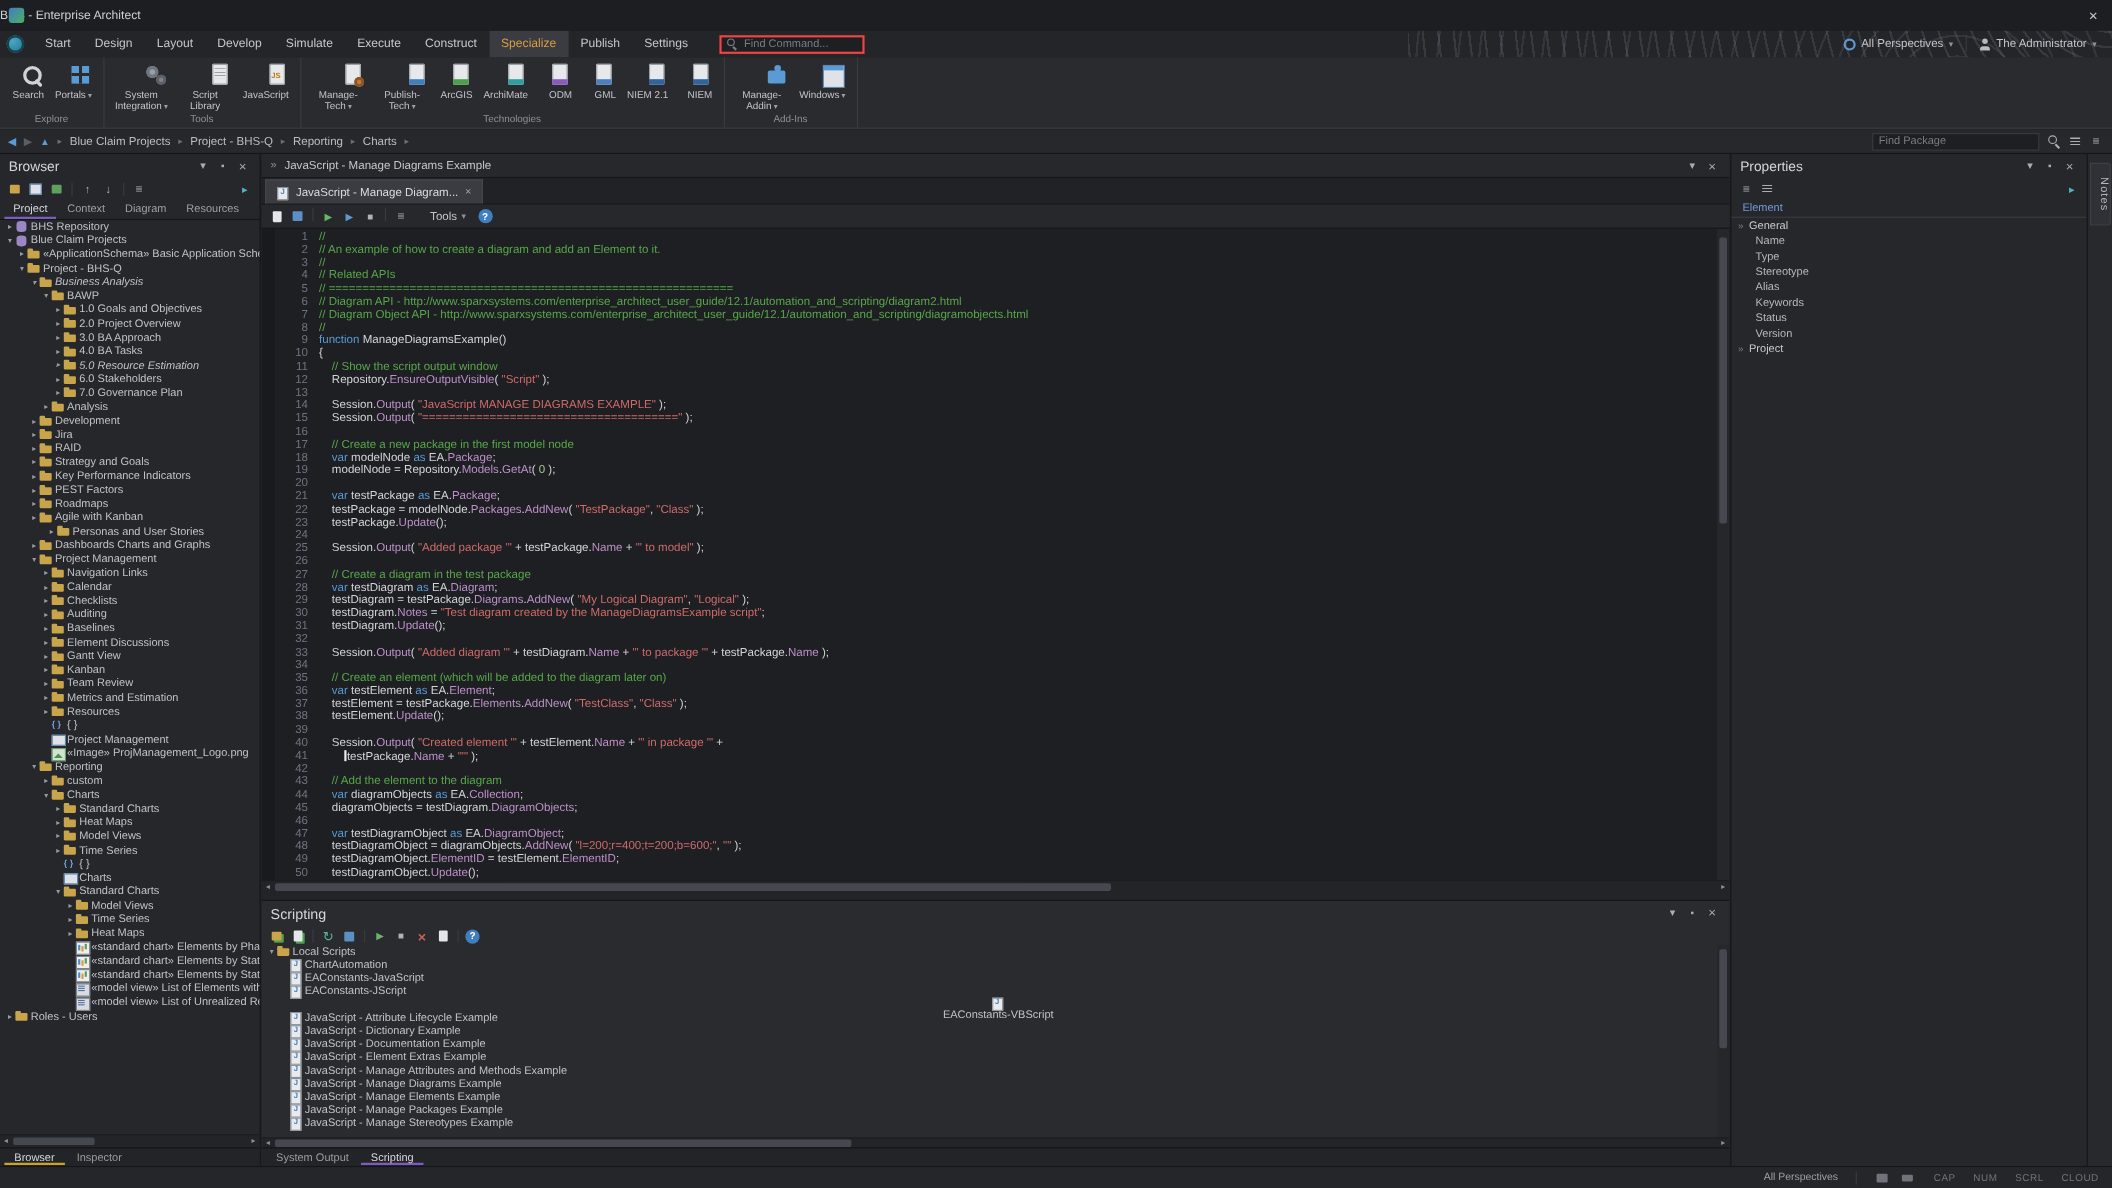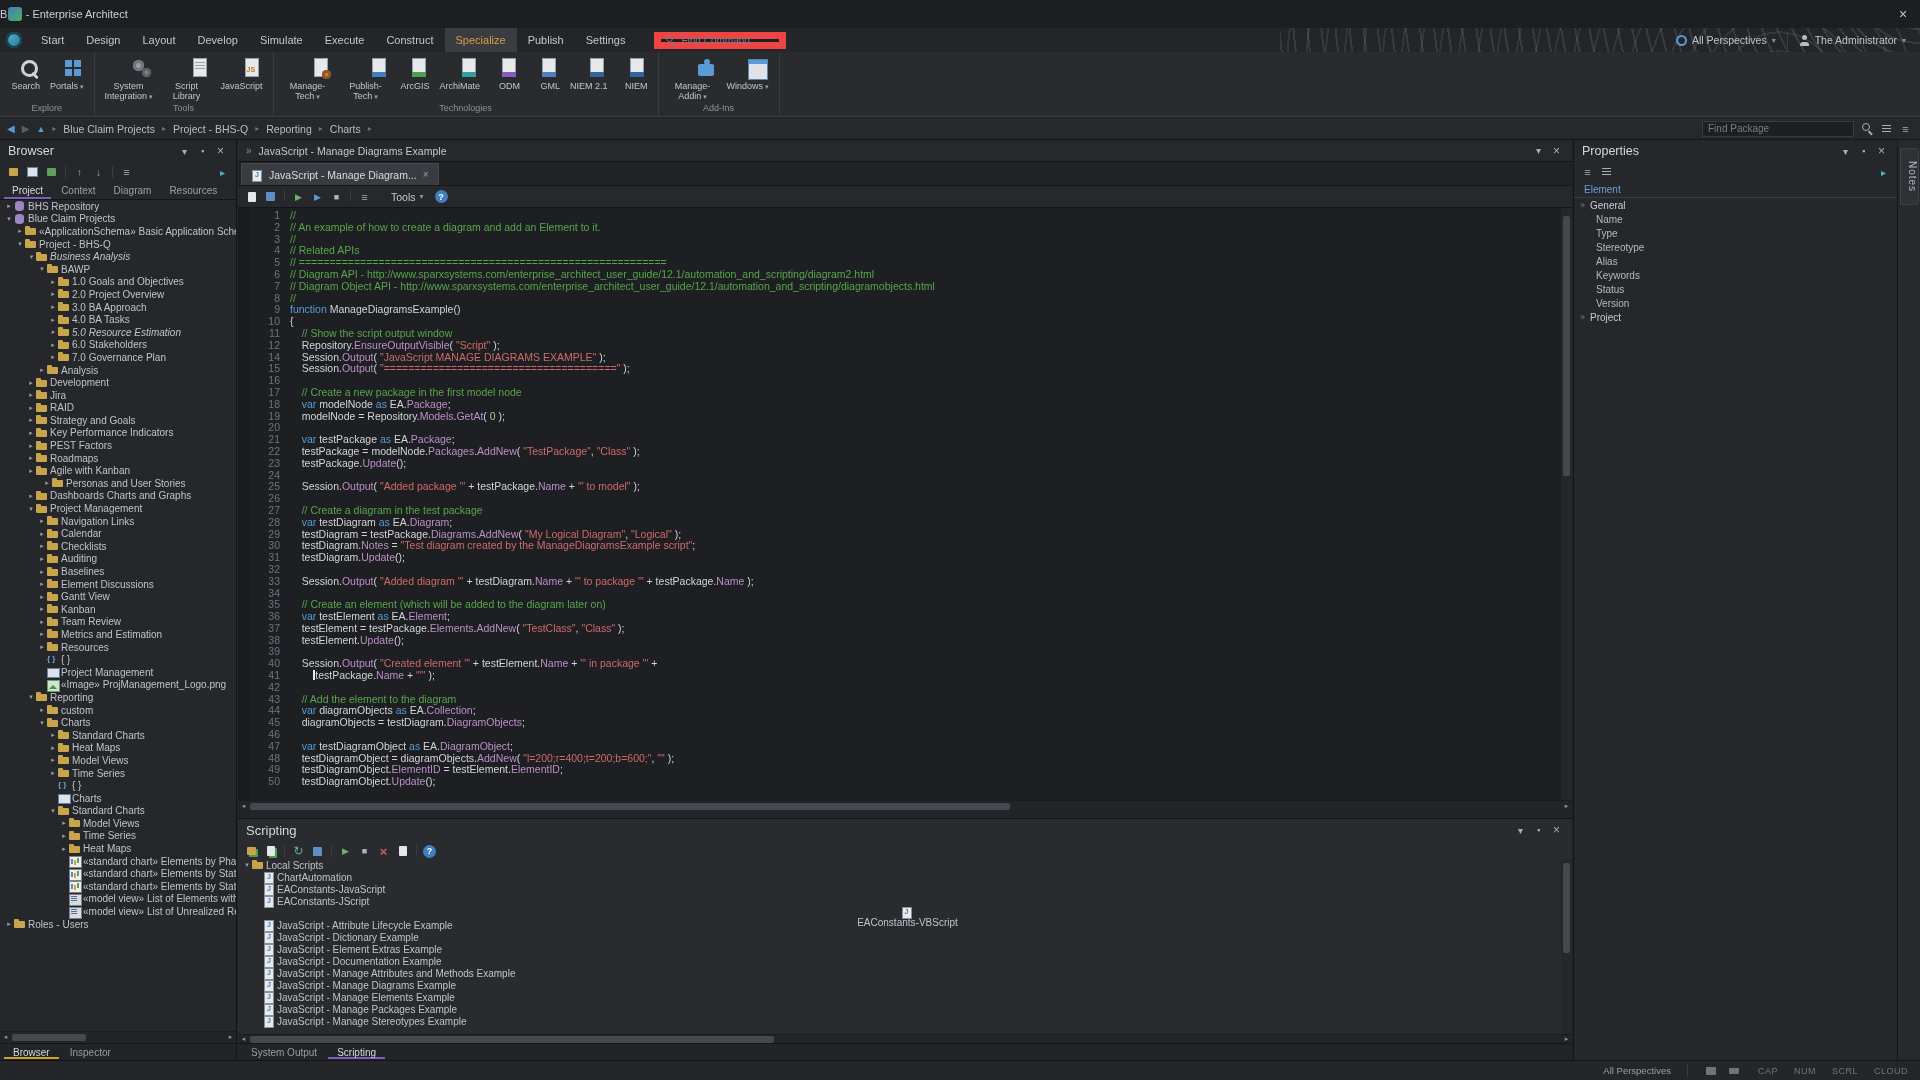"Find Command..." .findcmd { border: 7px solid #ef4444 -> 2px solid #ef4444 }
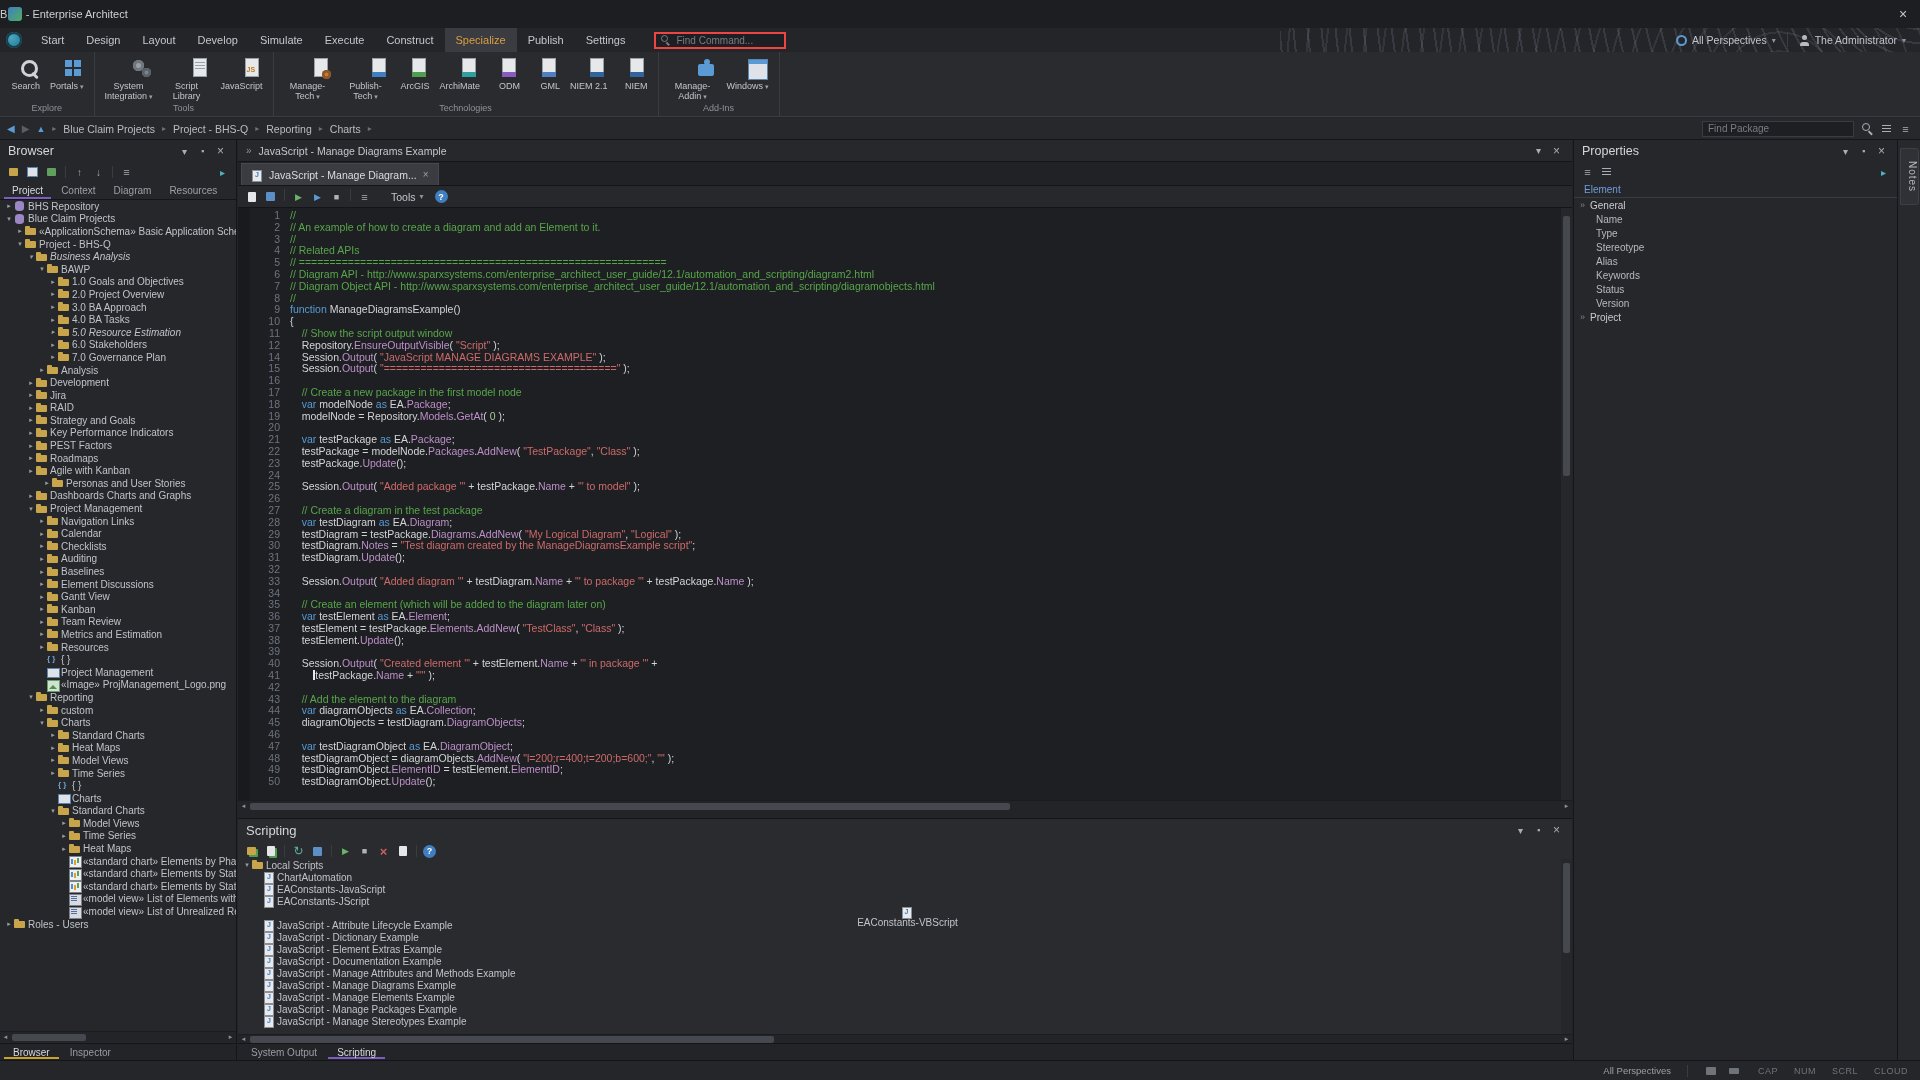"13" div.cl { html: none -> <div><span>13</span><span></span></div> }
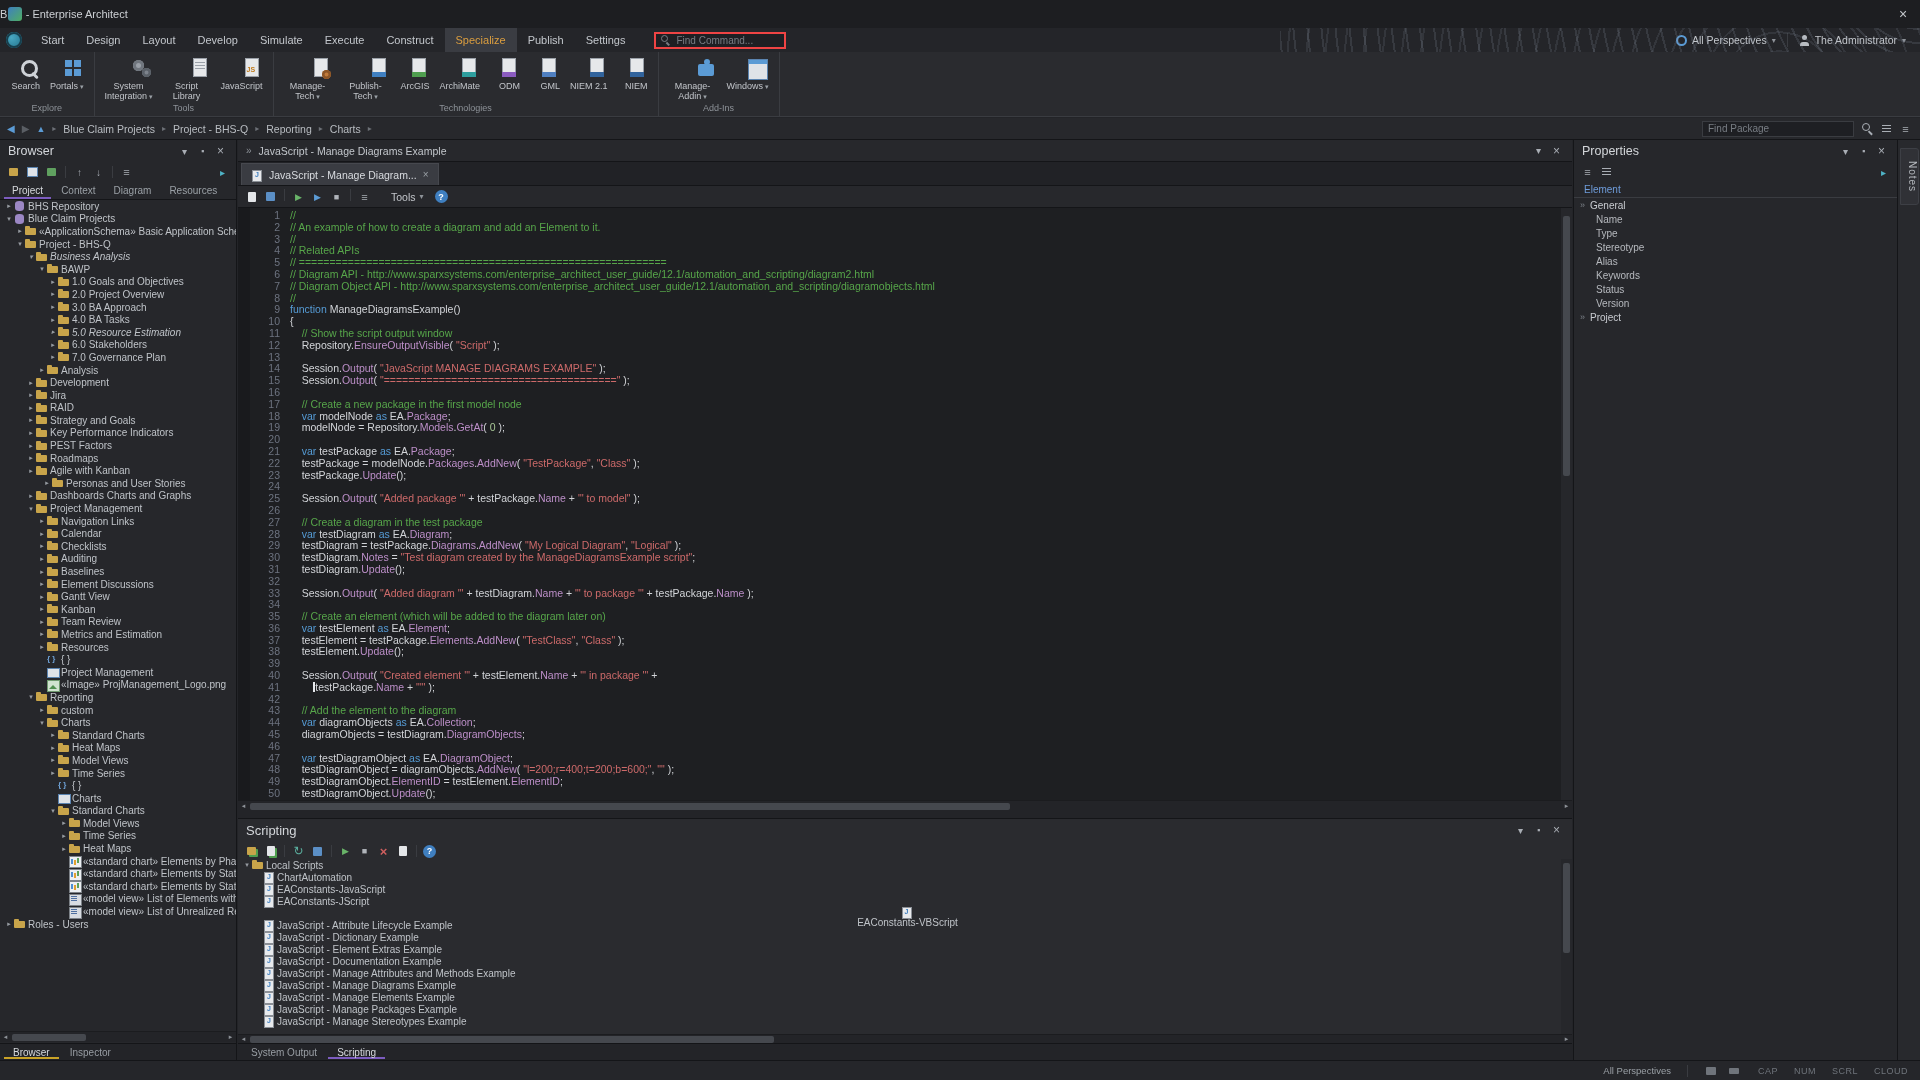"JavaScript - Element Extras Example" div.trow { order: before "JavaScript - Documentation Example" -> after "JavaScript - Documentation Example" }
